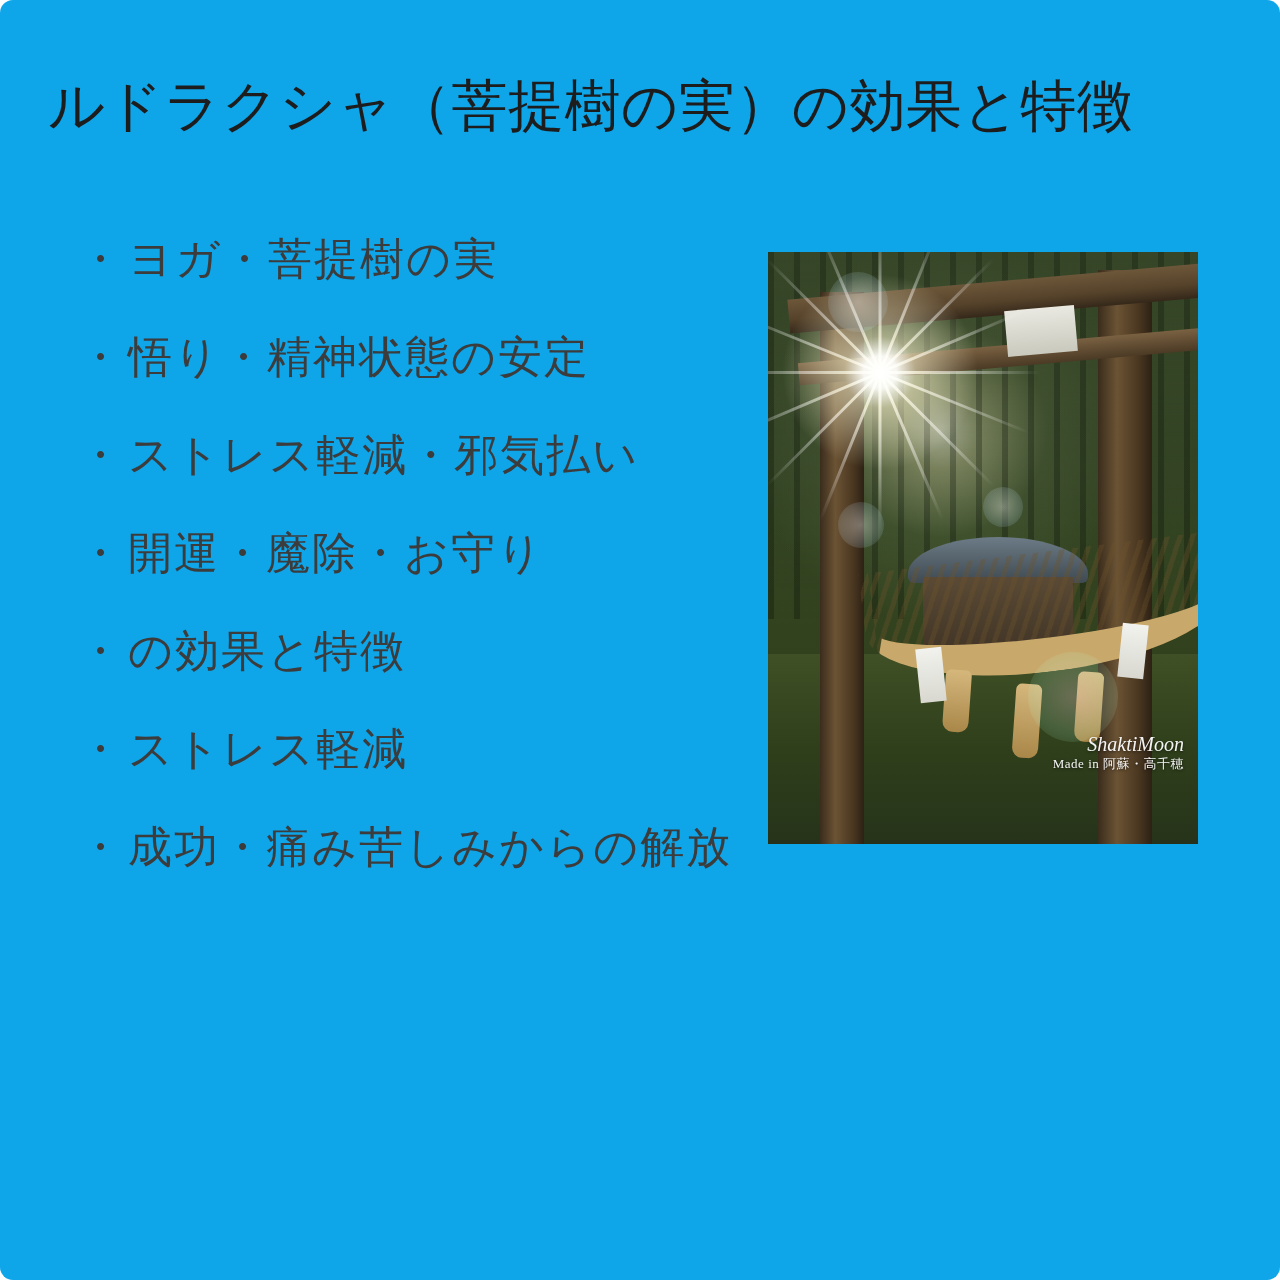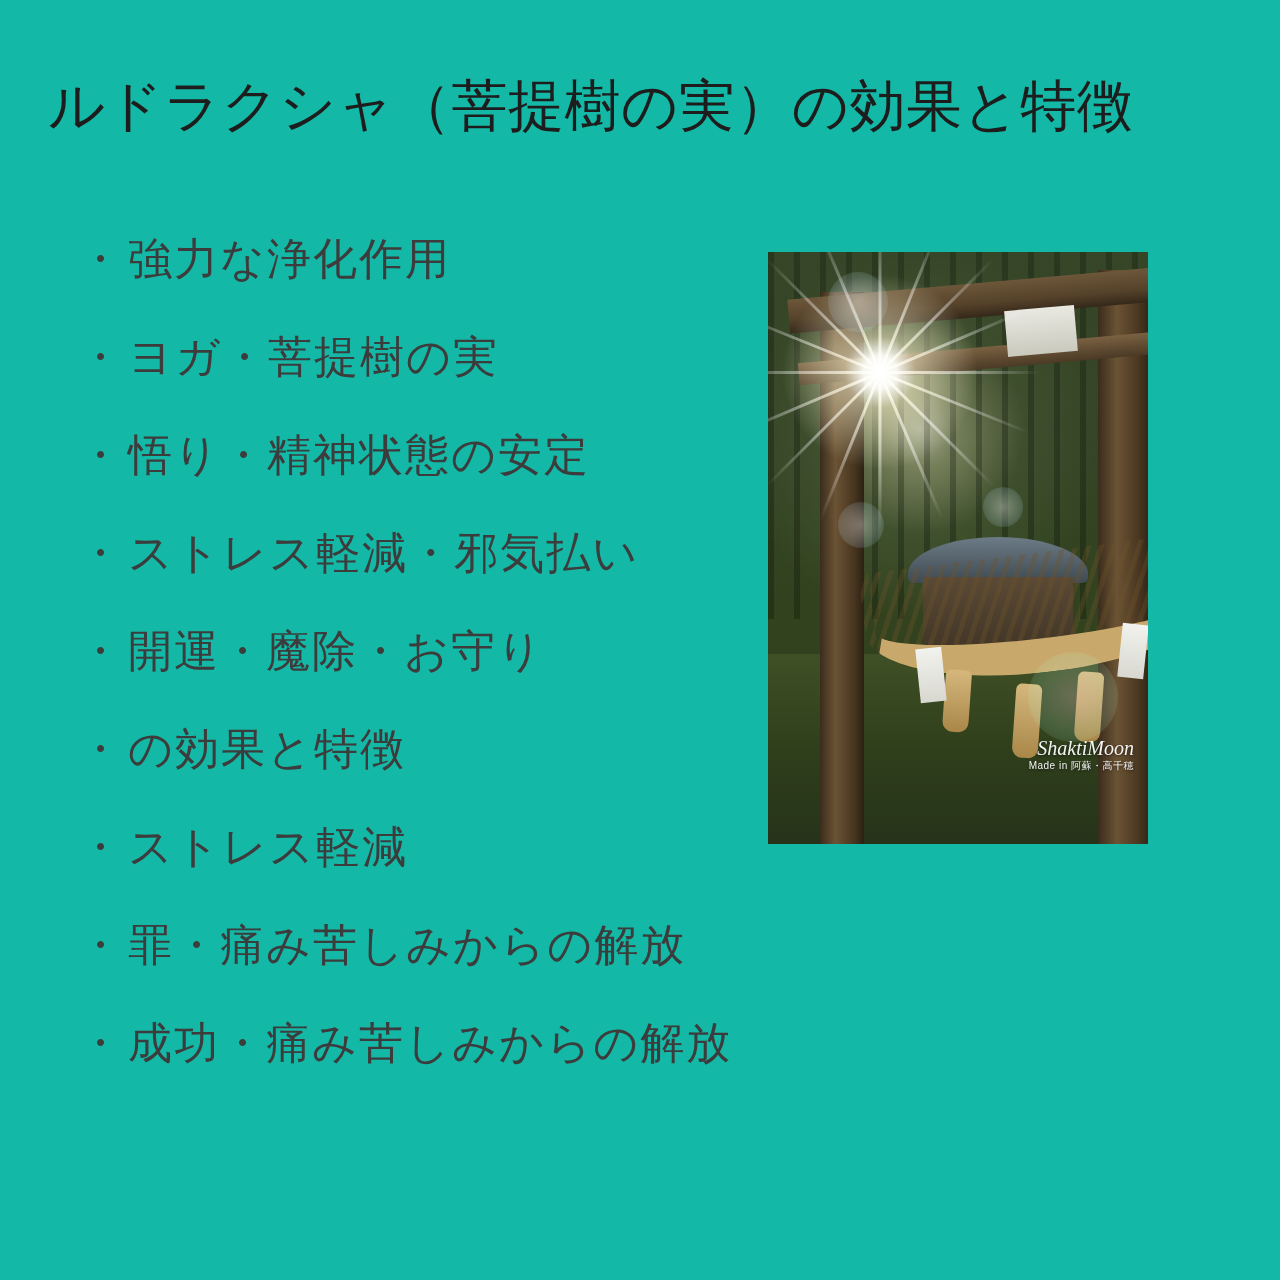"ルドラクシャ（菩提樹の実）の効果と特徴" .page { background: #14b8a6 -> #0ea5e9; border-radius: none -> 13px }
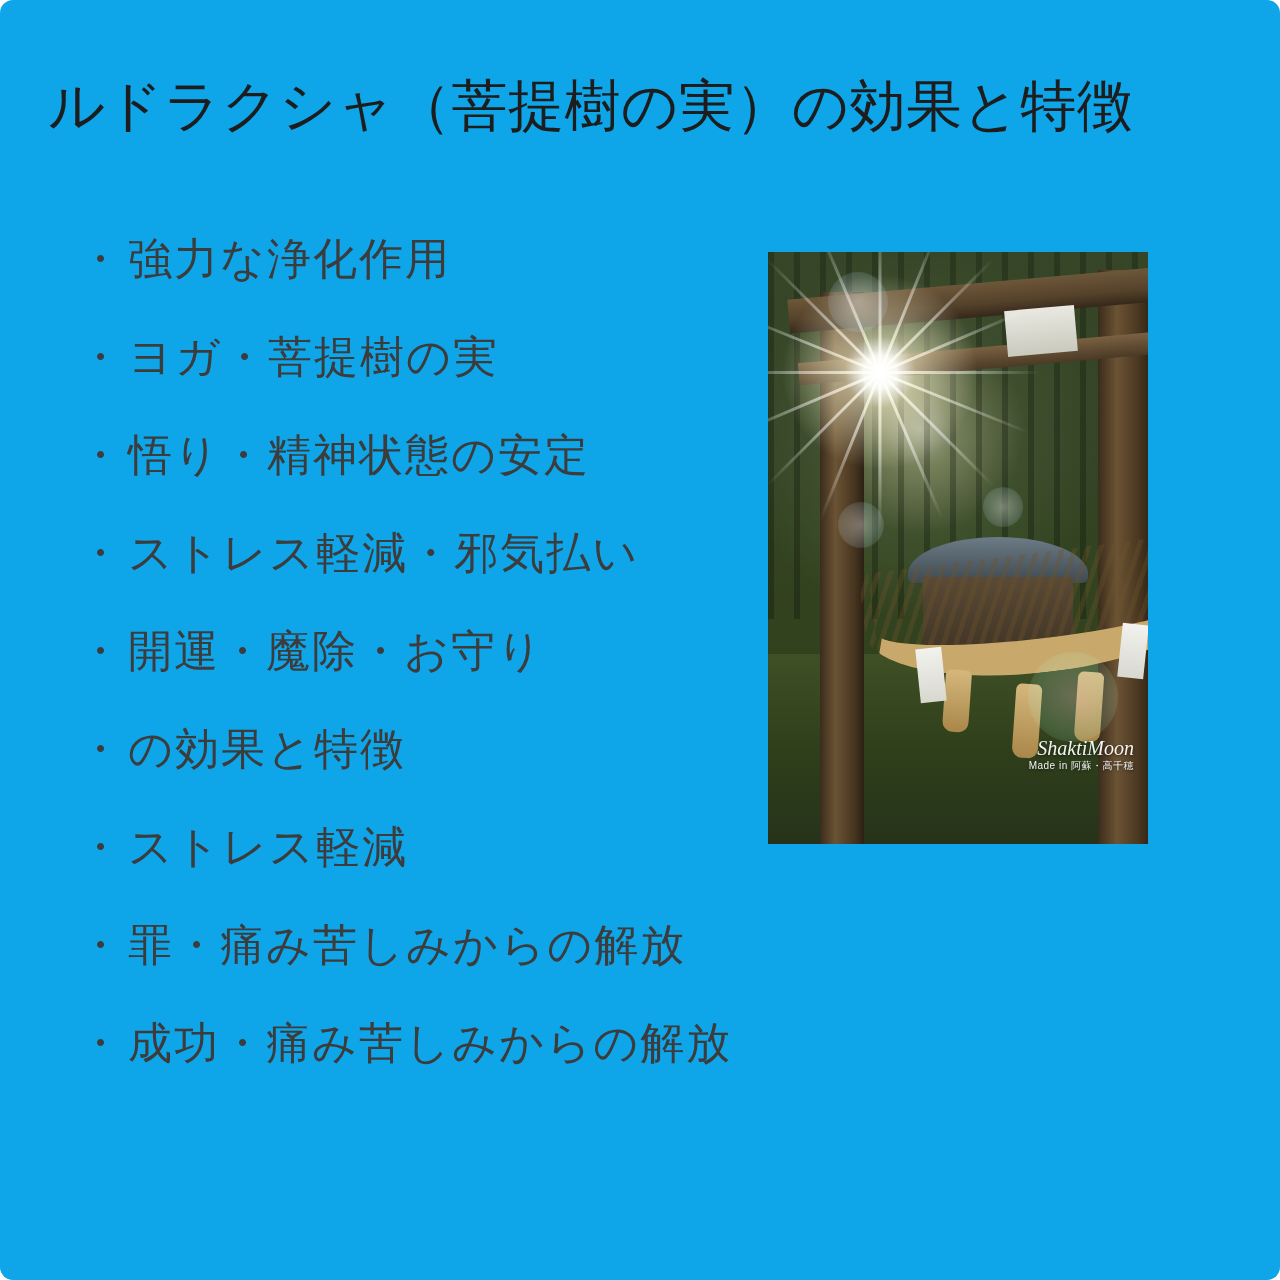"・強力な浄化作用" li.bullet-item { html: <li> <span>・</span><span>強力な浄化作用</span> </li> -> none }
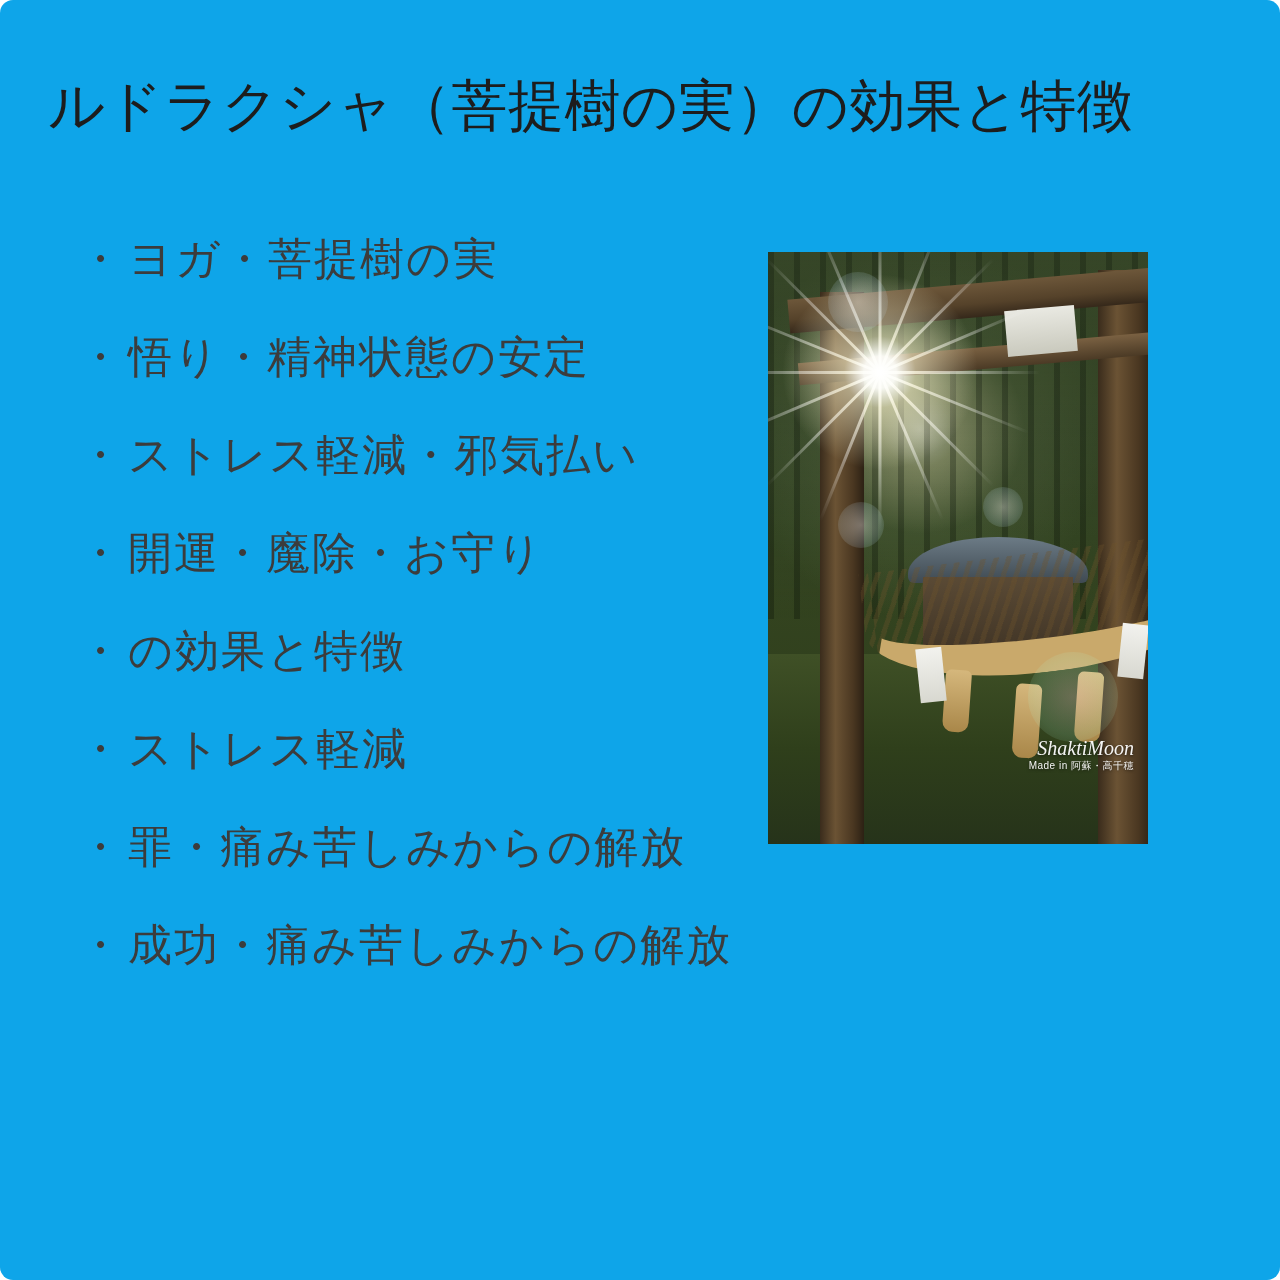"ShaktiMoon" .photo { width: 380px -> 430px }
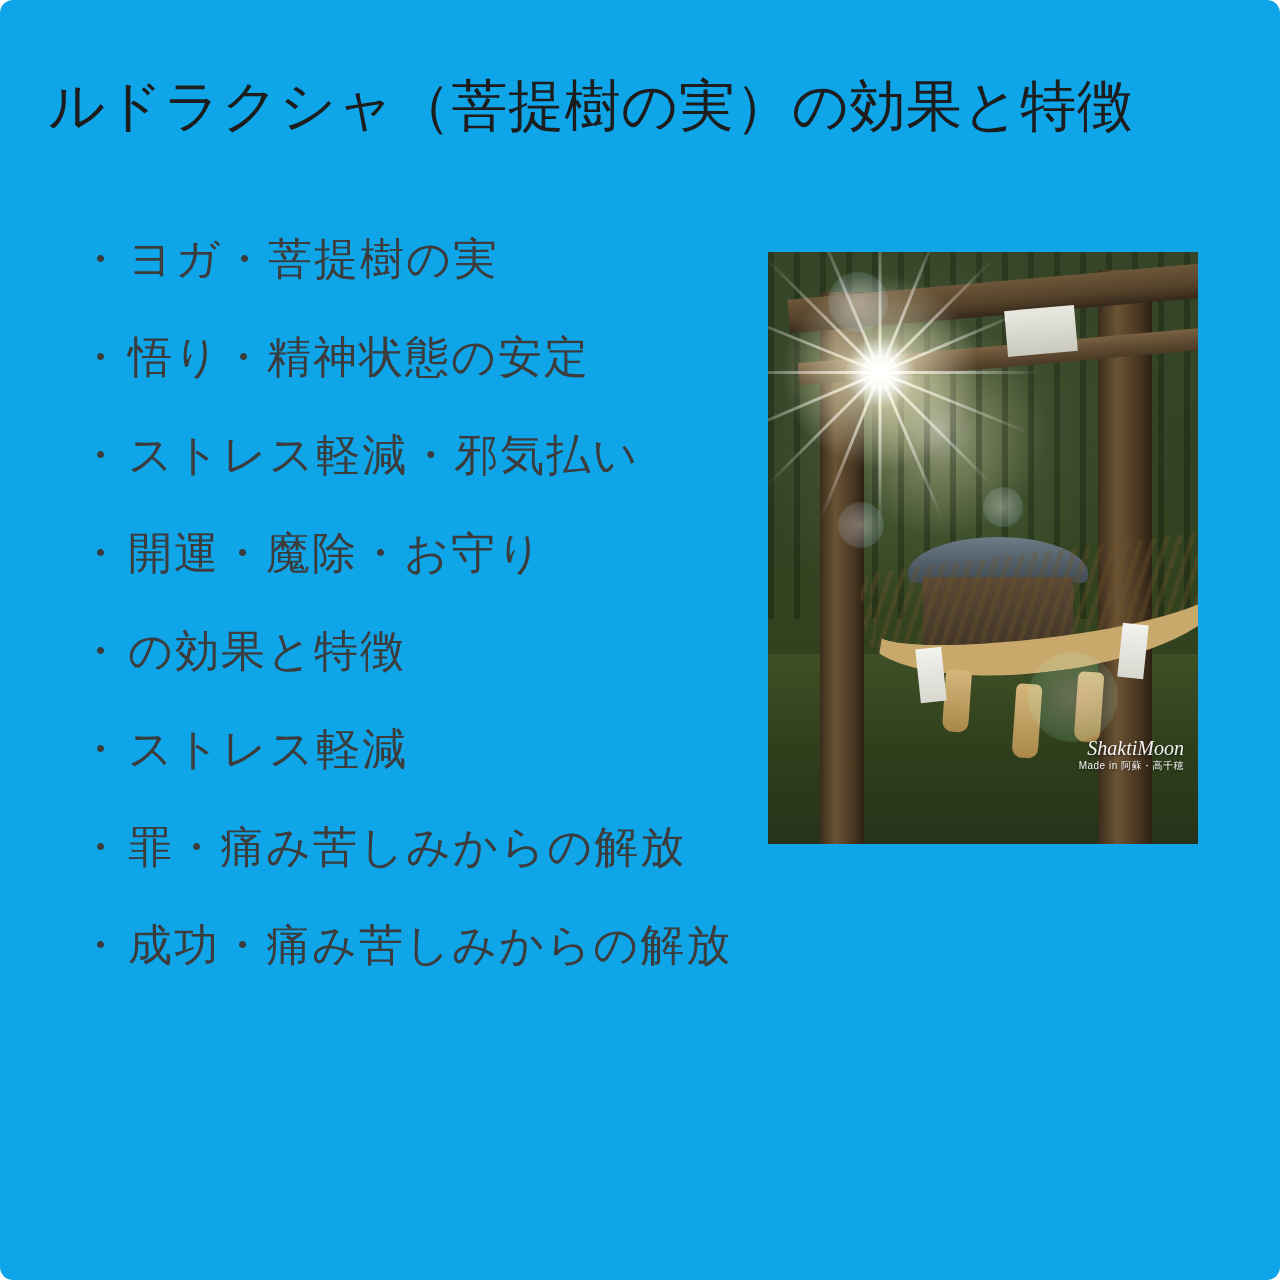"Made in 阿蘇・高千穂" .photo .watermark .made { font-family: Liberation Sans, sans-serif -> Liberation Serif, serif; font-size: 10px -> 13px }
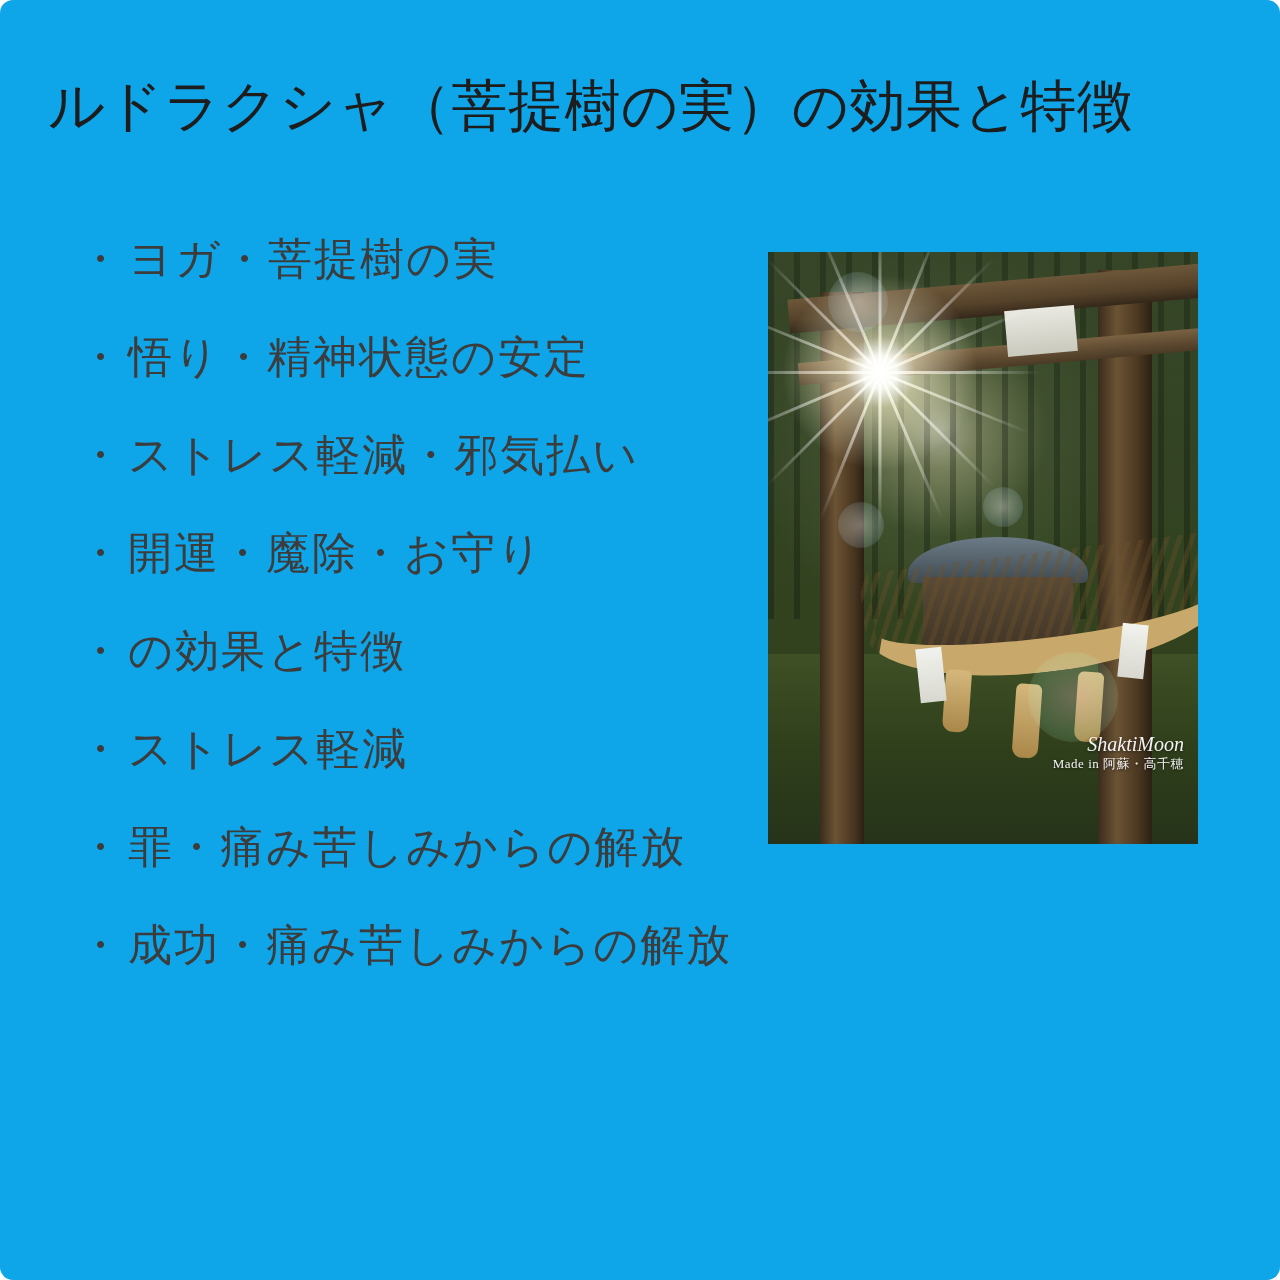"・罪・痛み苦しみからの解放" li.bullet-item { html: <li> <span>・</span><span>罪・痛み苦しみからの解放</span> </li> -> none }
